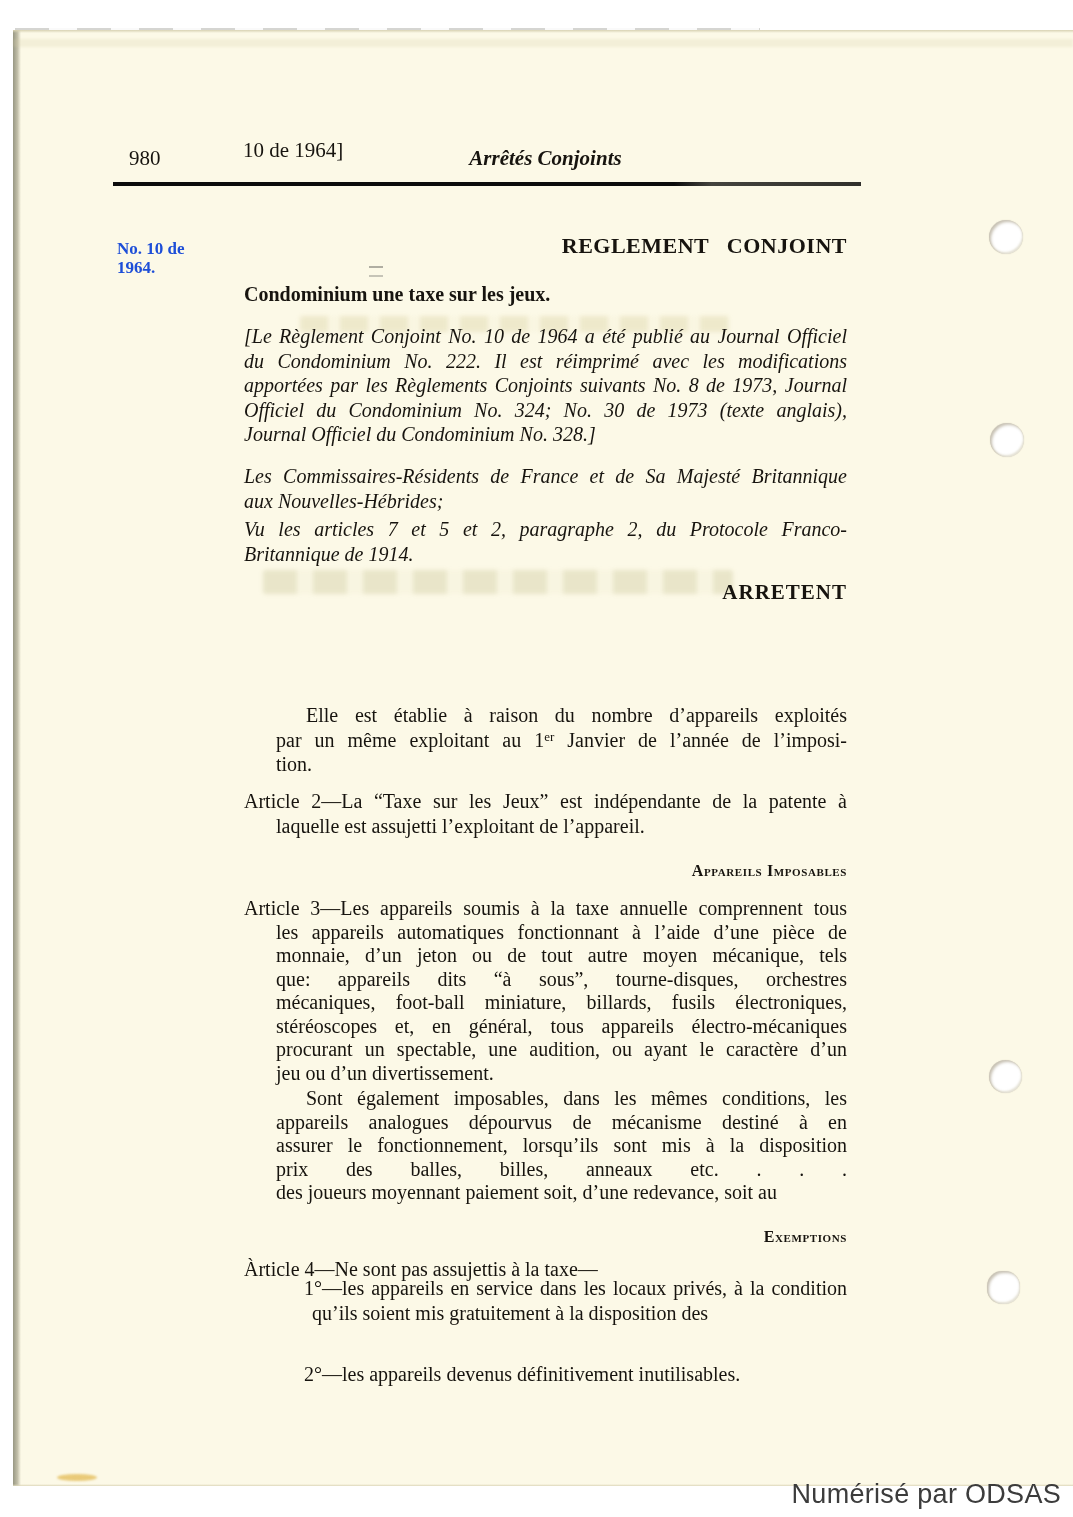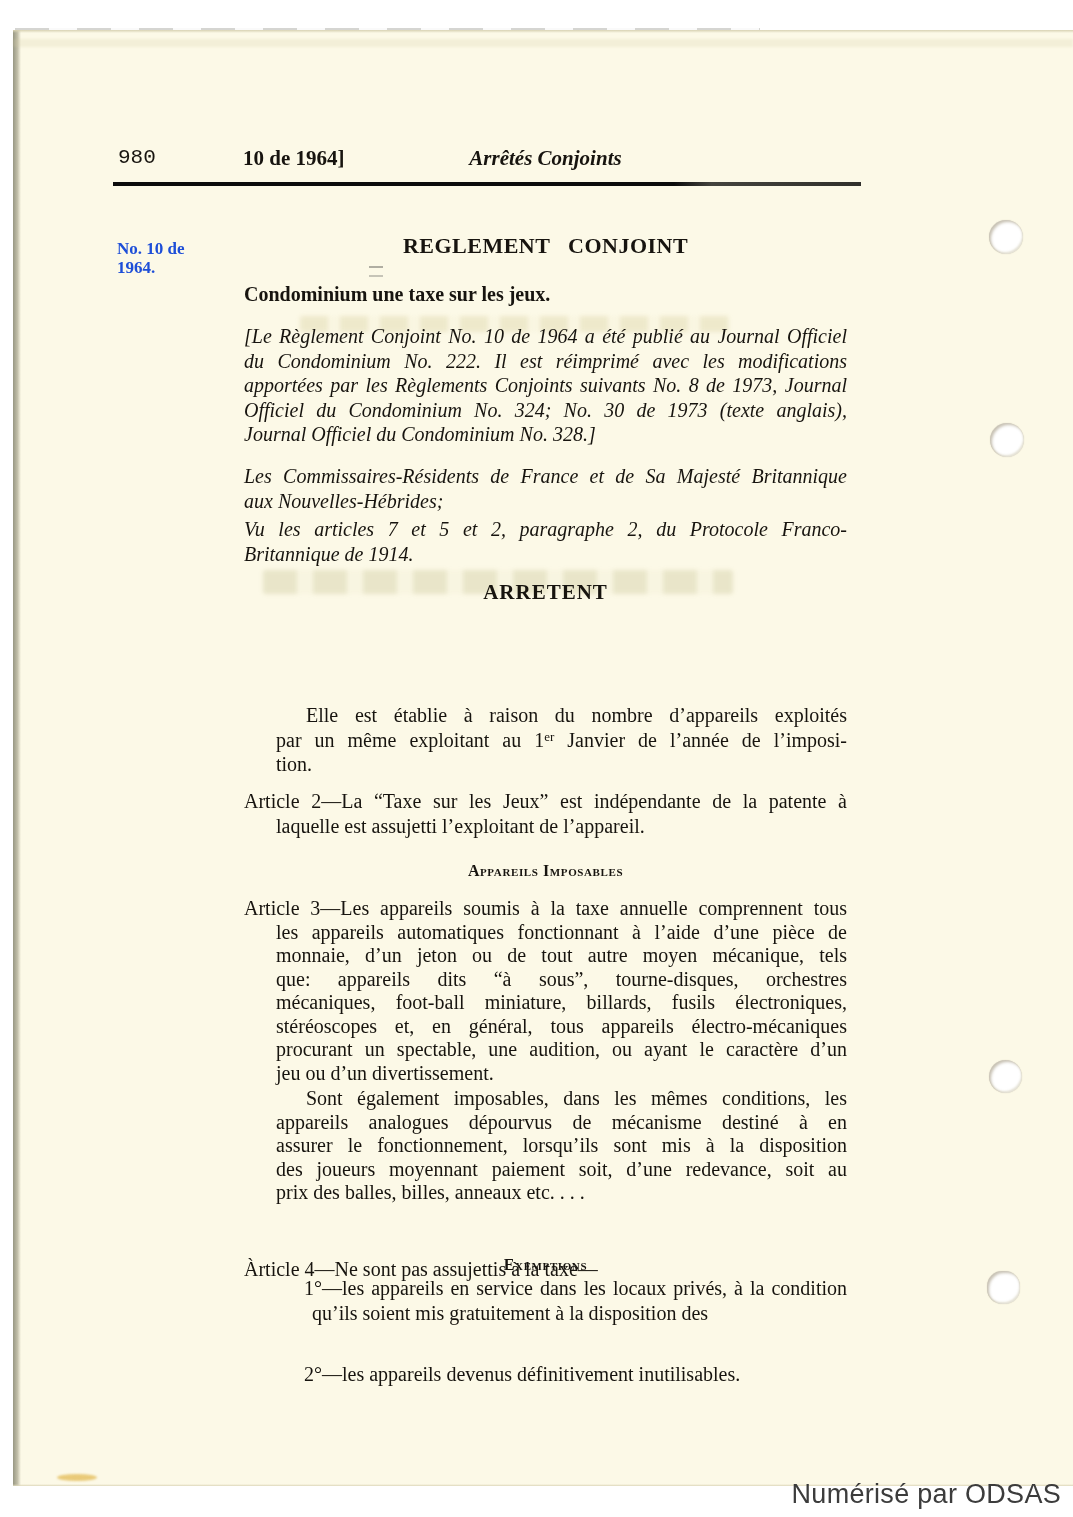"980" #page-number { font-family: Liberation Mono, monospace -> none; left: 105px -> 116px }
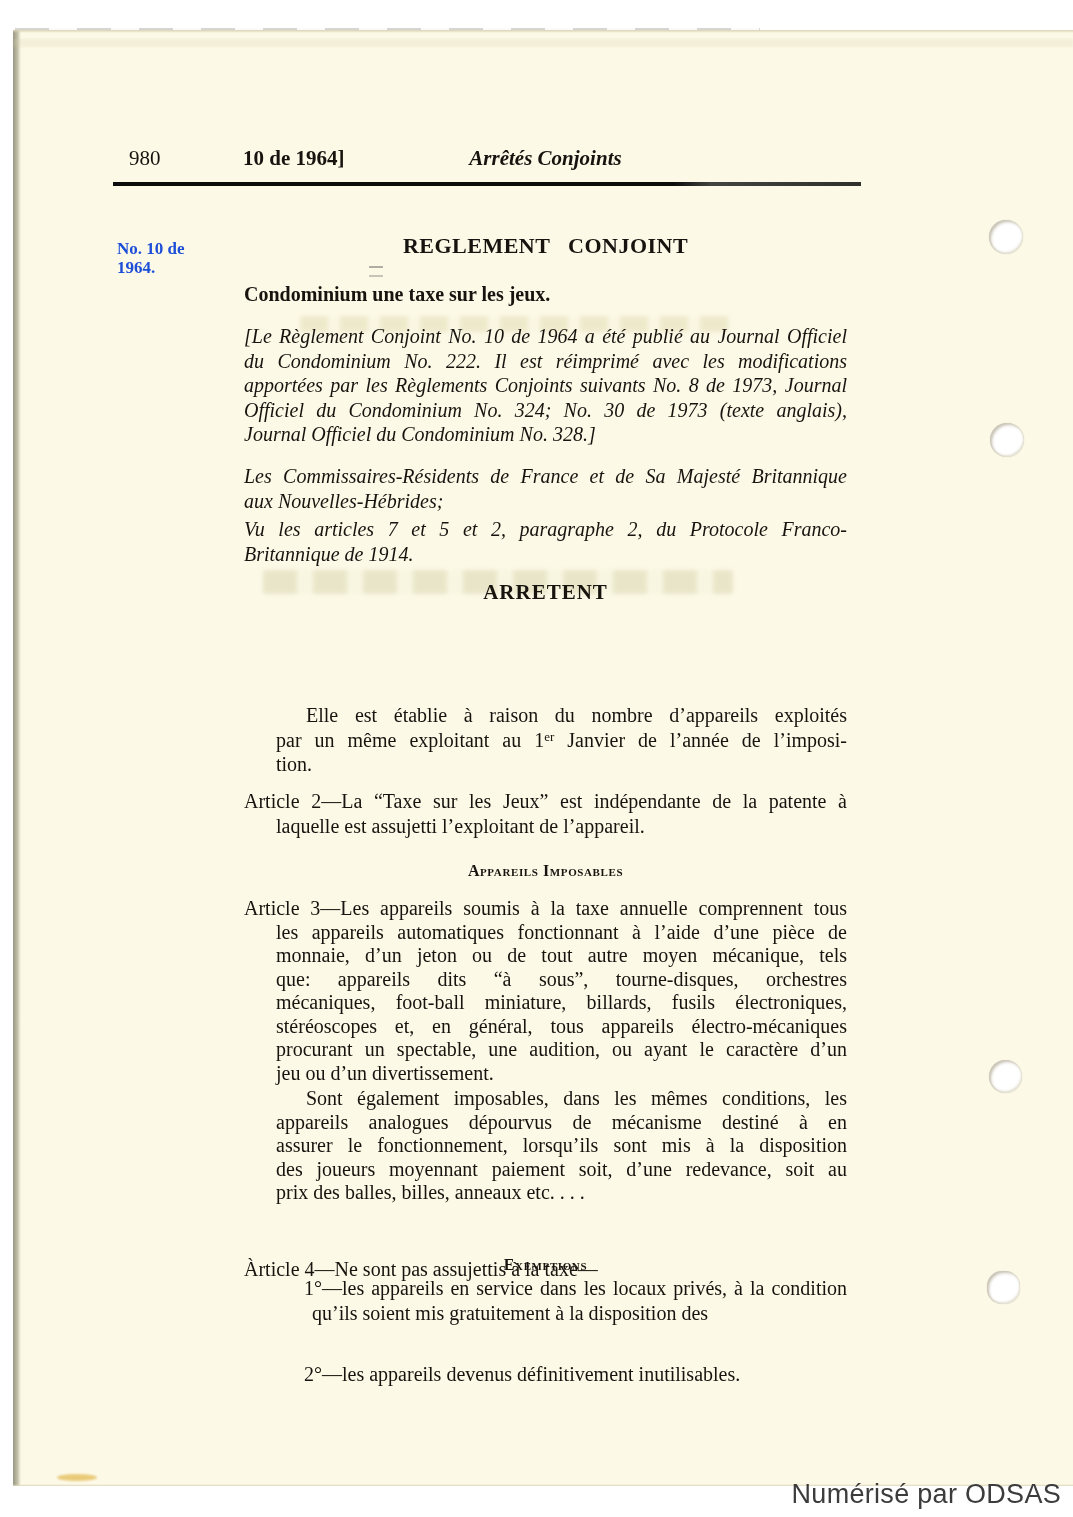"10 de 1964]" #doc-ref { font-weight: bold -> normal; top: 116px -> 108px }
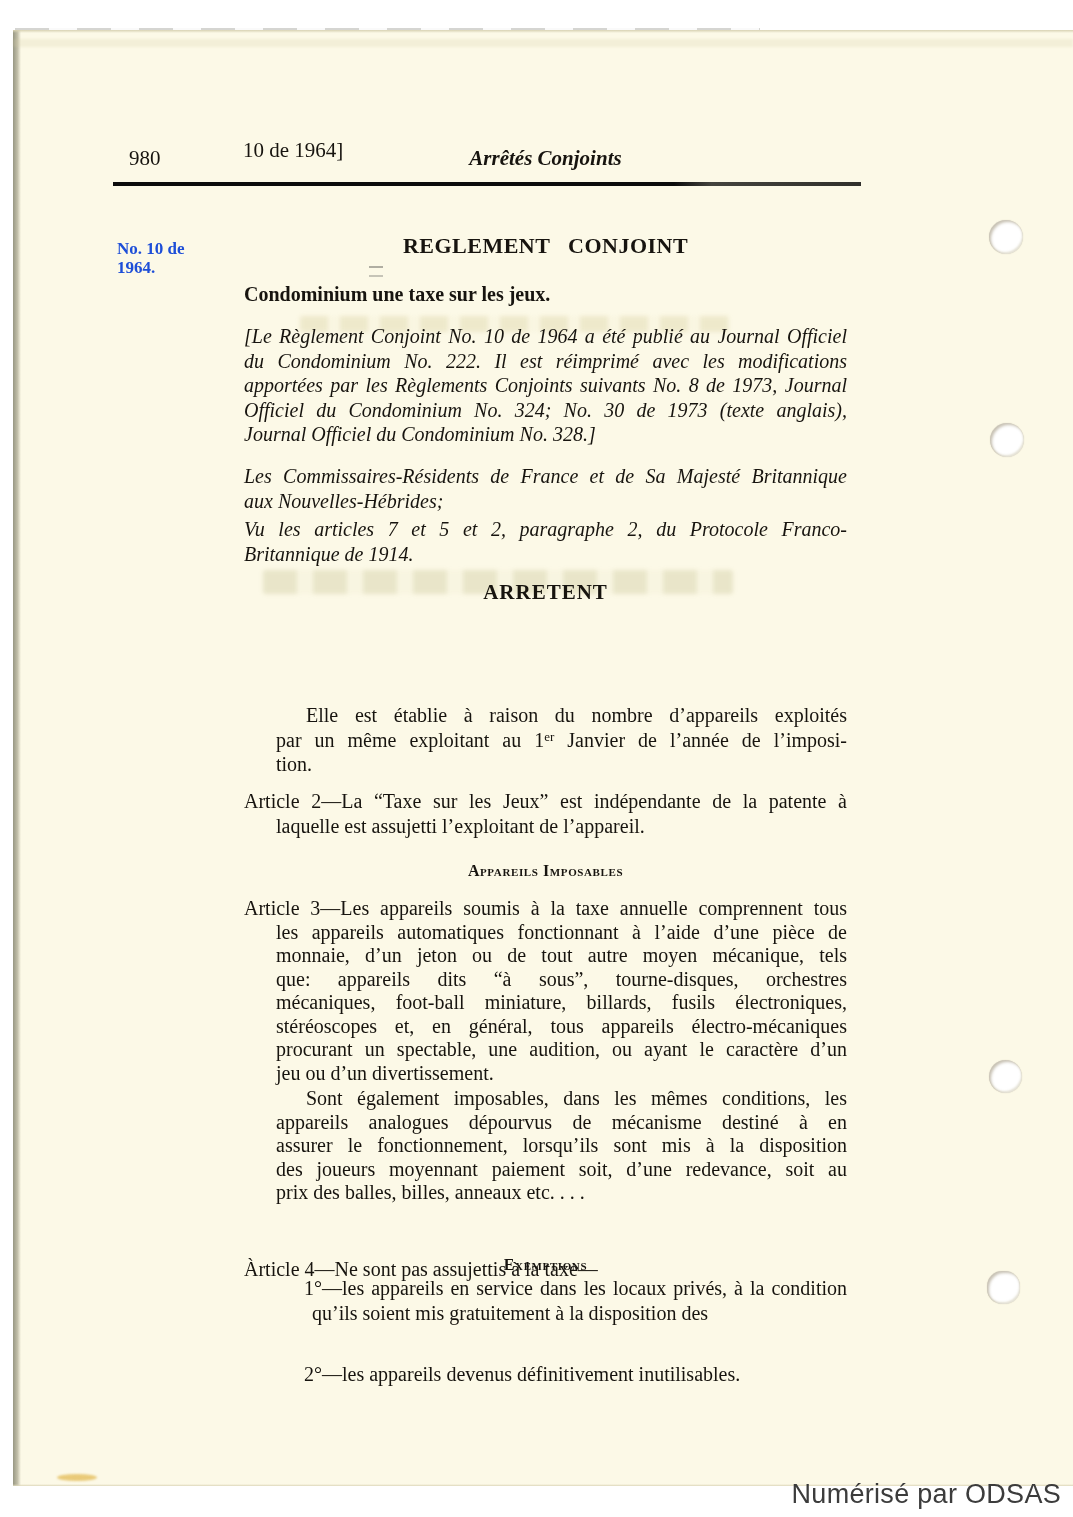"REGLEMENT CONJOINT" .center { text-align: center -> right }
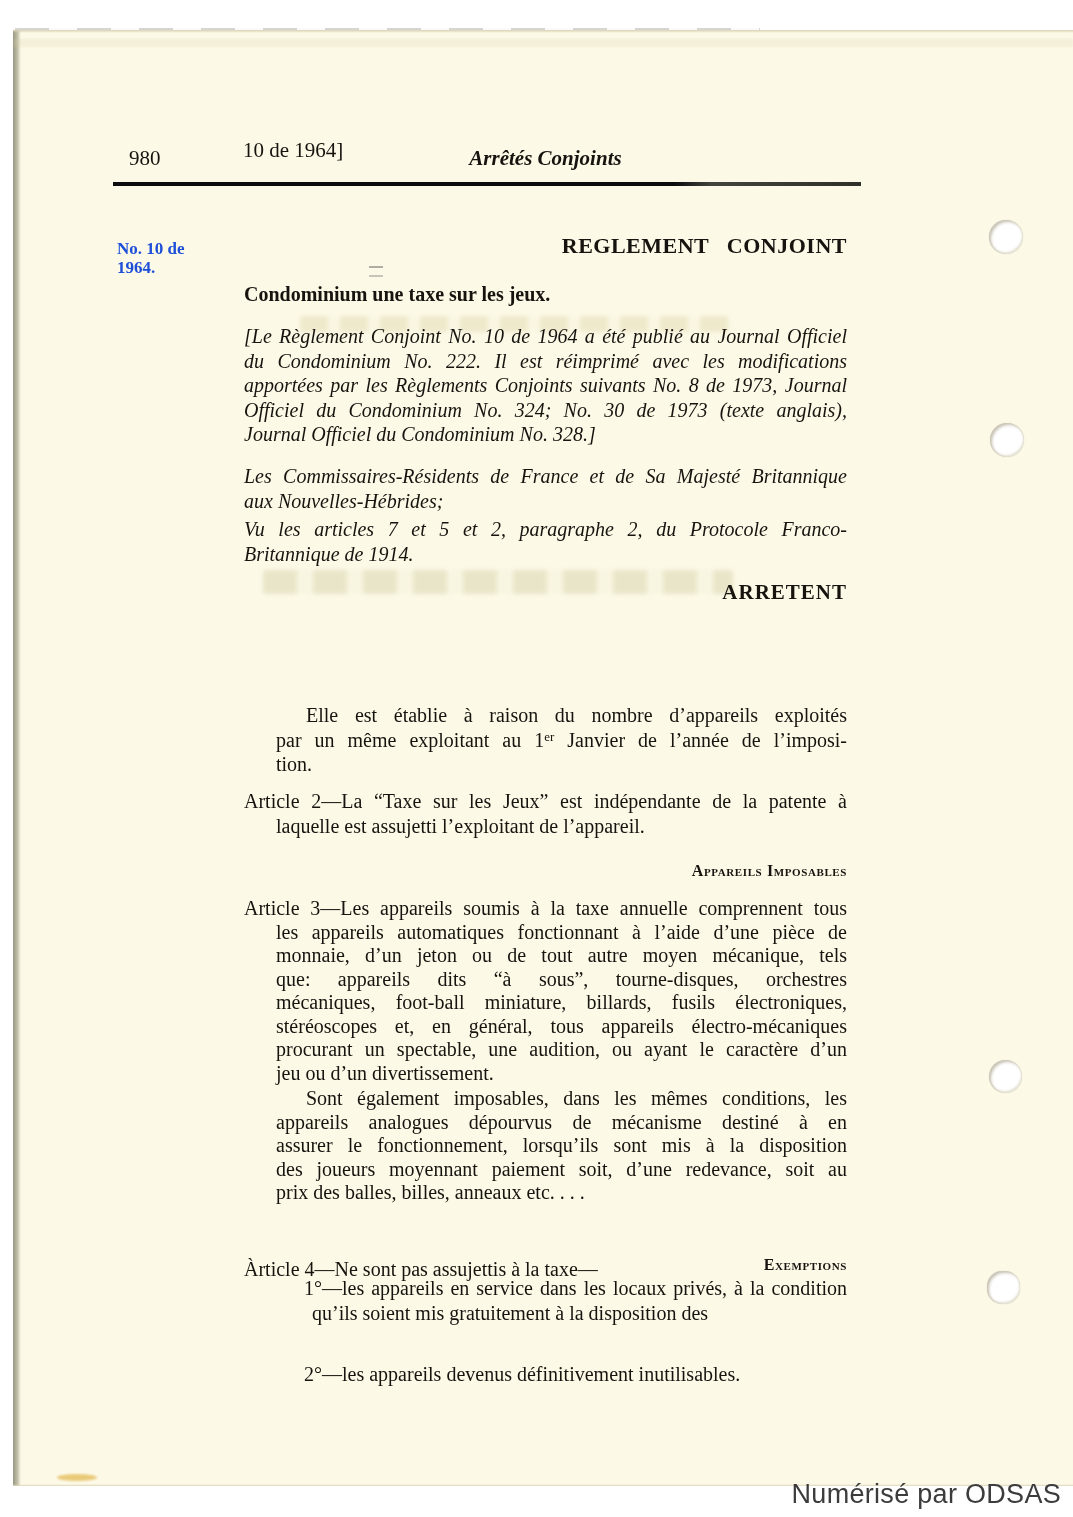"des joueurs moyennant paiement soit," div.line { order: before "prix des balles, billes, anneaux" -> after "prix des balles, billes, anneaux" }
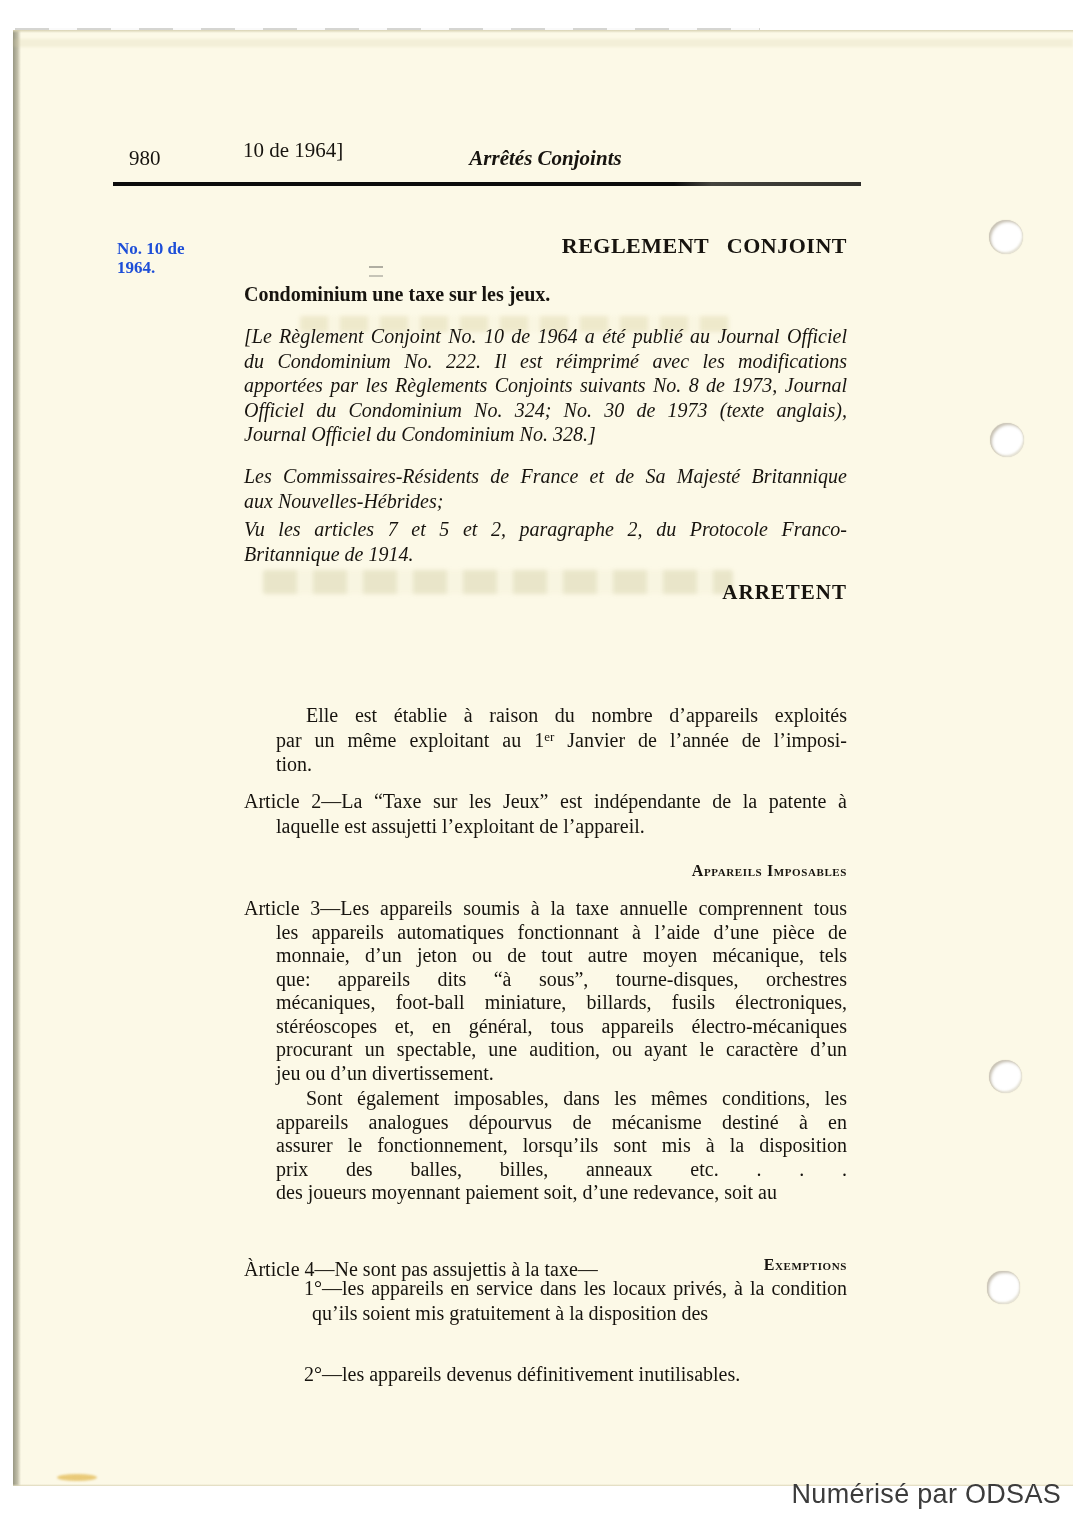"Exemptions" div.blk { top: 1223px -> 1195px }
